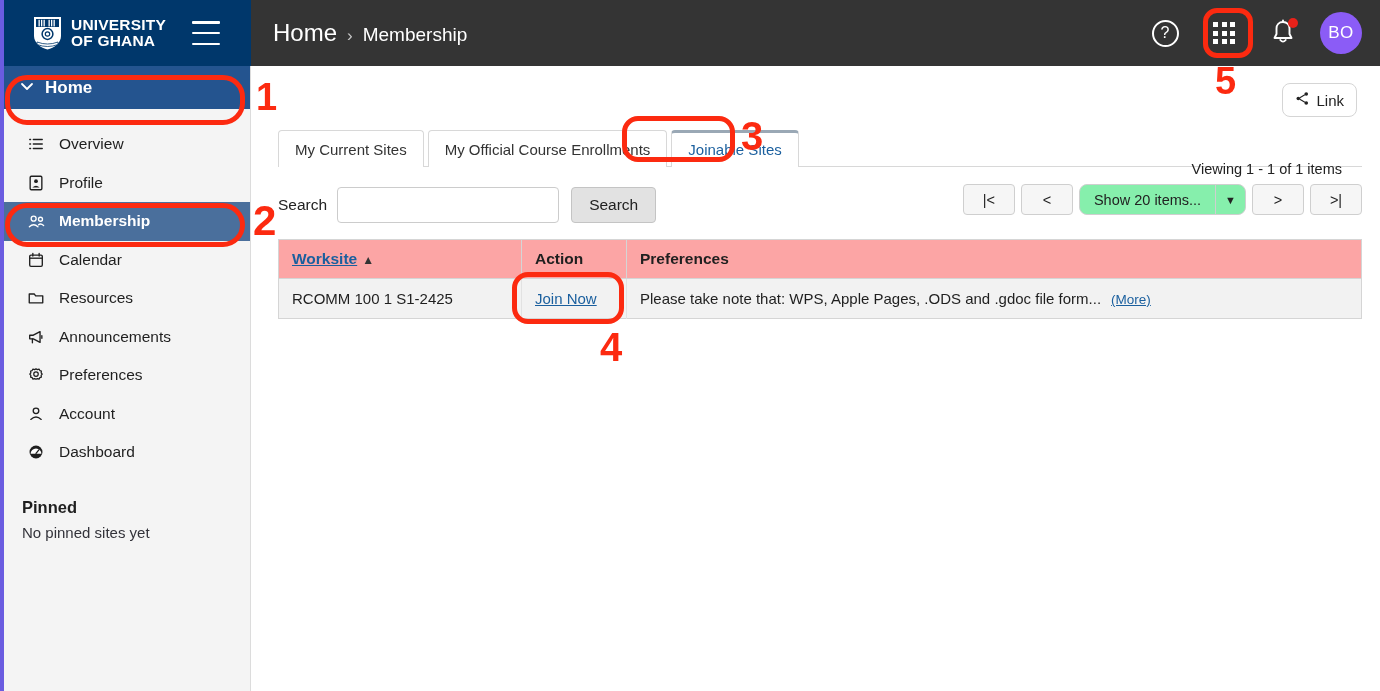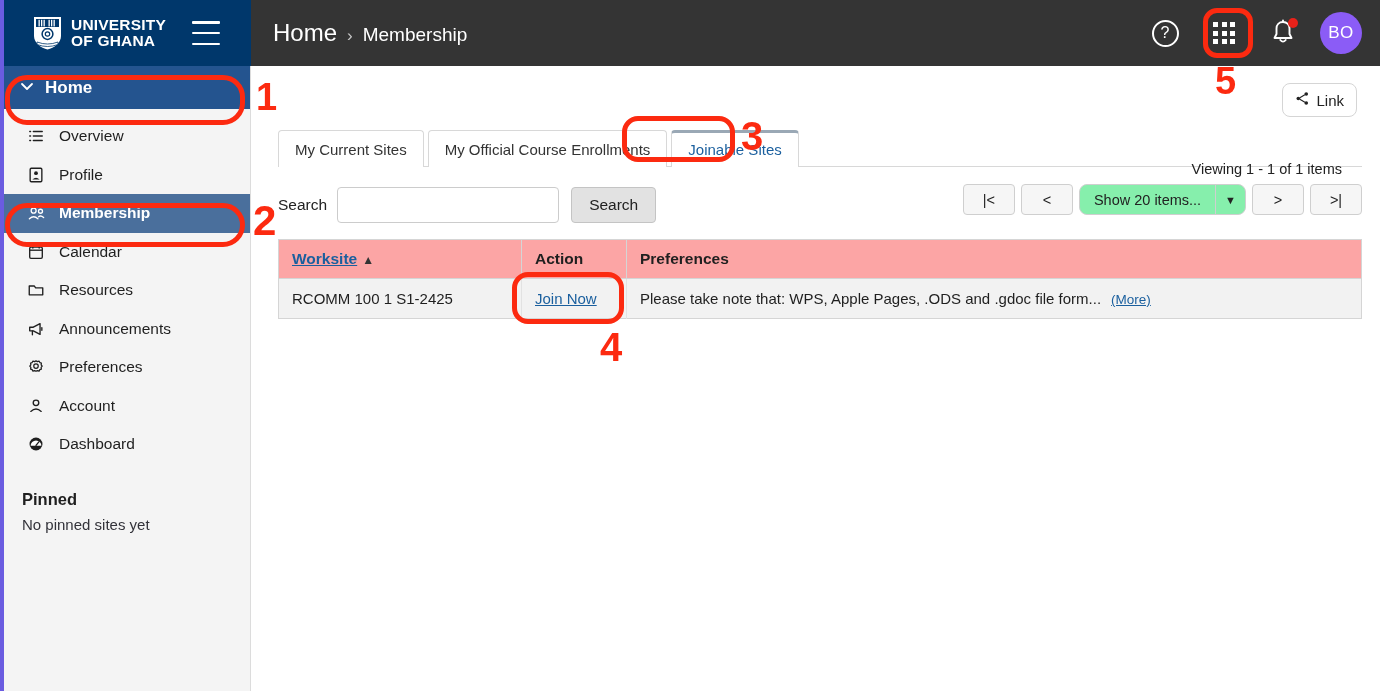"Overview" .side-list { padding-top: 8px -> 16px }
